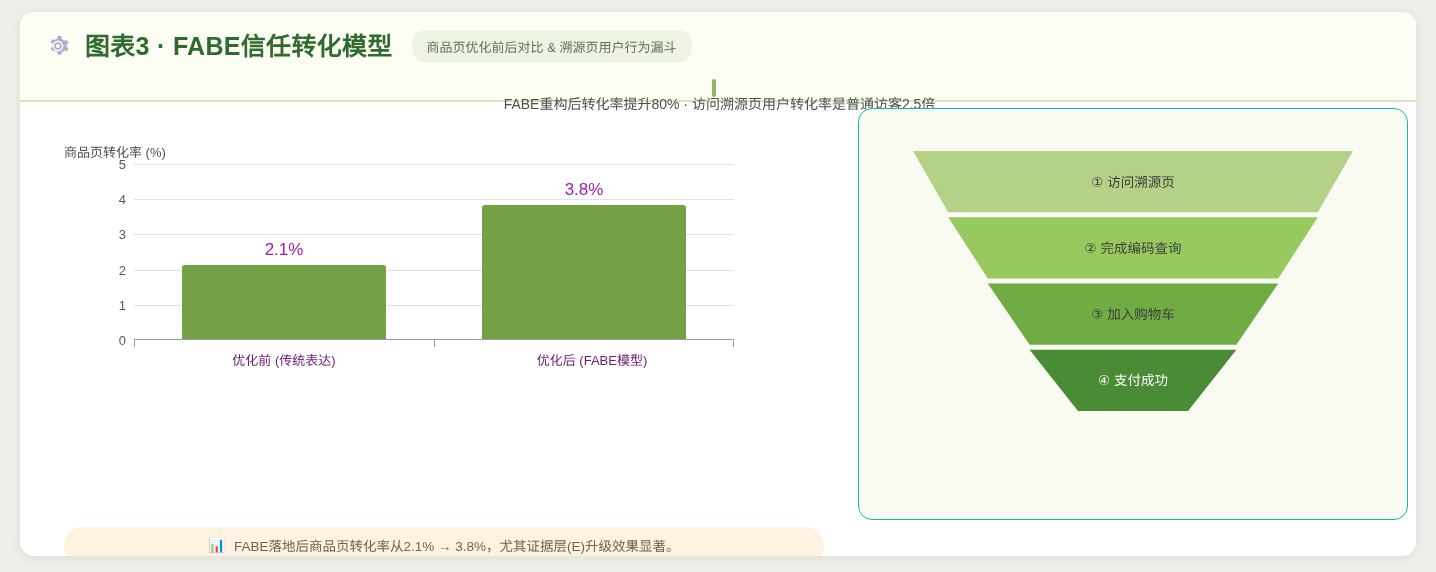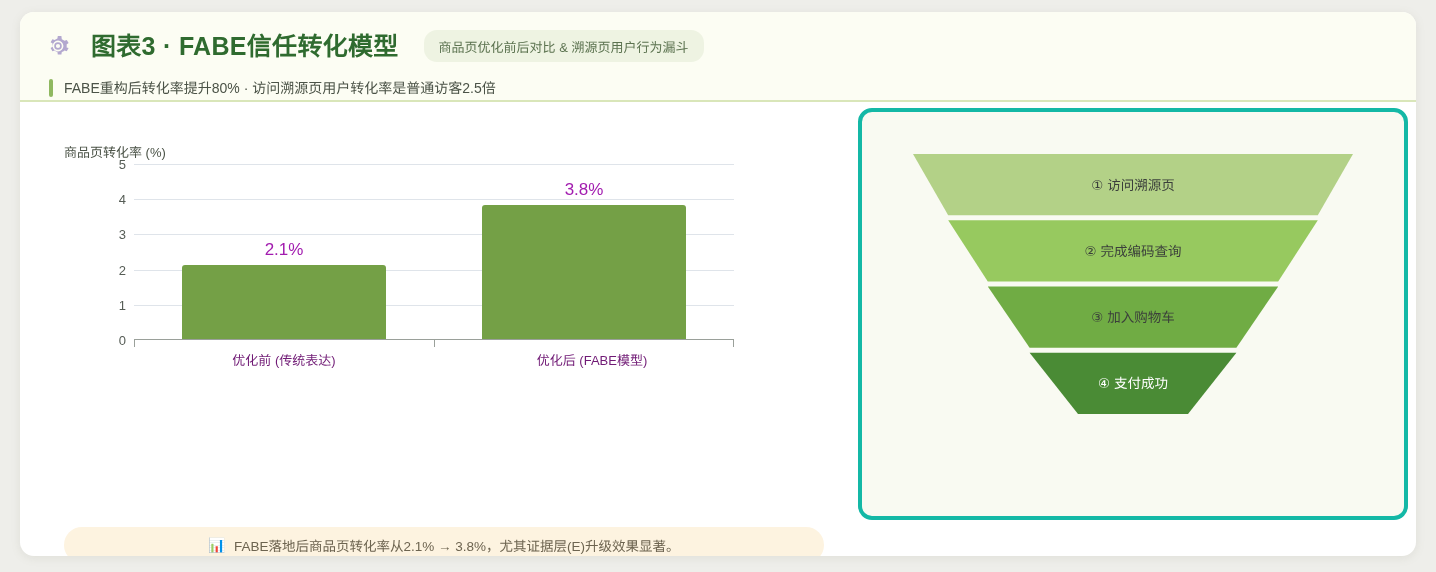"图表3 · FABE信任转化模型" .title-row { gap: 21px -> 15px }
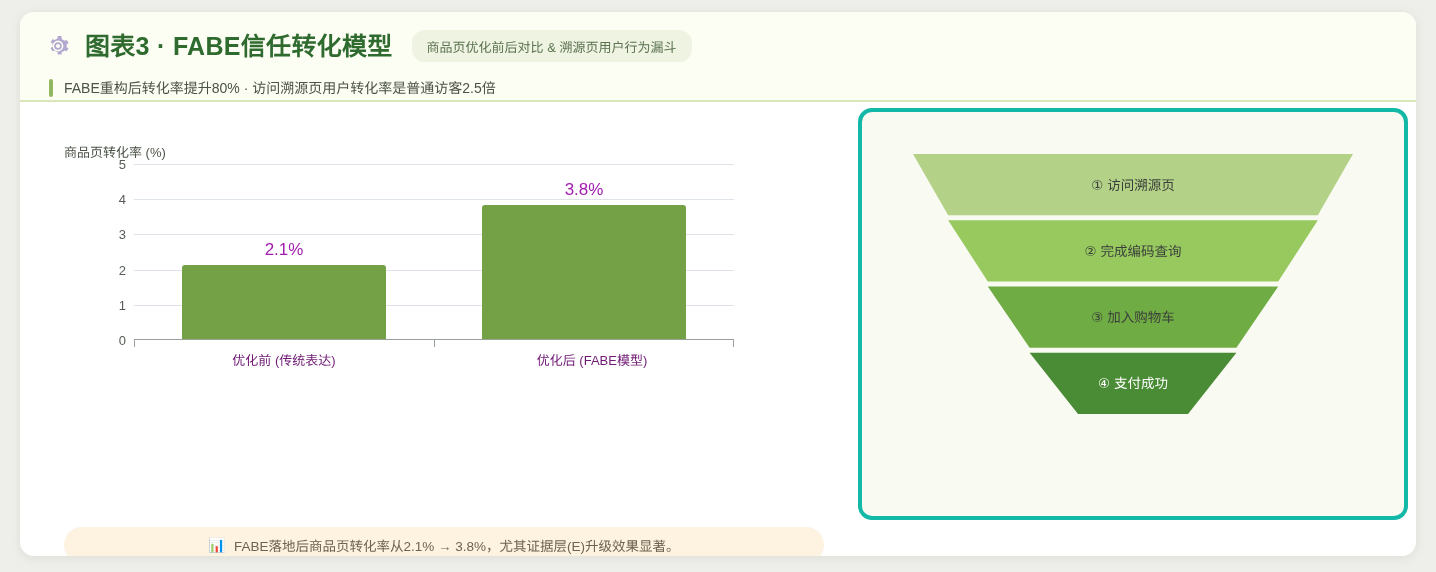"FABE重构后转化率提升80% · 访问溯源页用户转化率是普通访客2.5倍" .subtitle-row { flex-direction: none -> column }
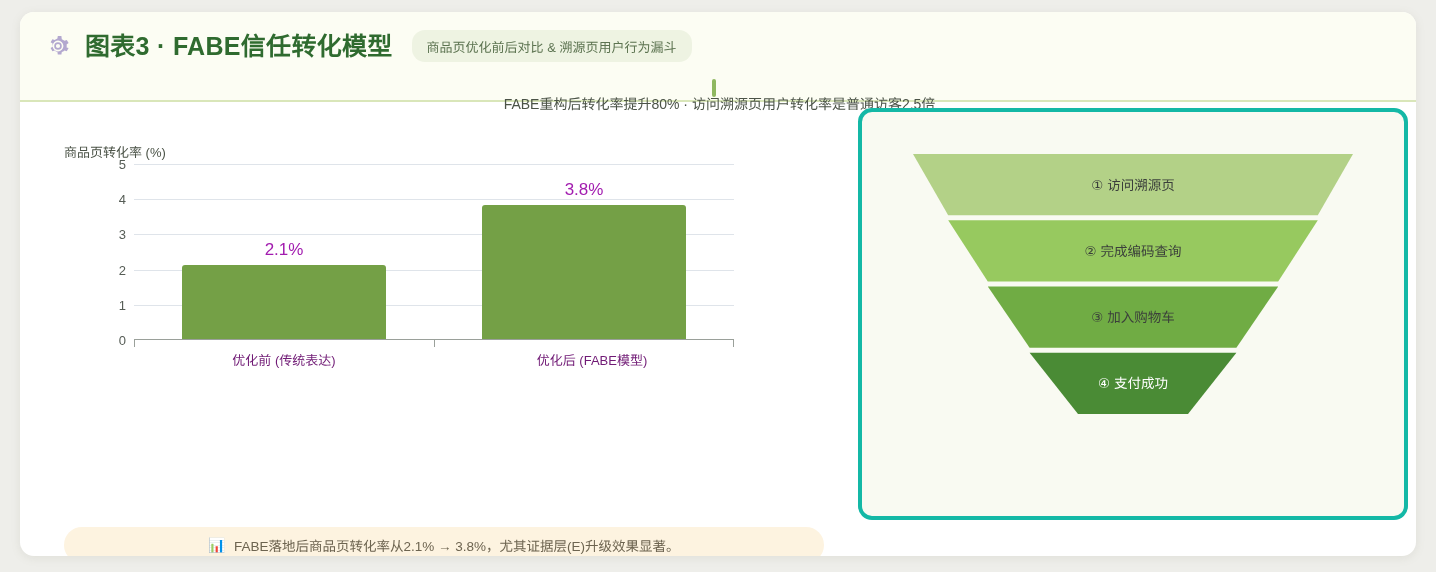"① 访问溯源页" .funnel-panel { border: 4px solid #14b8a6 -> 1px solid #14b8a6 }
